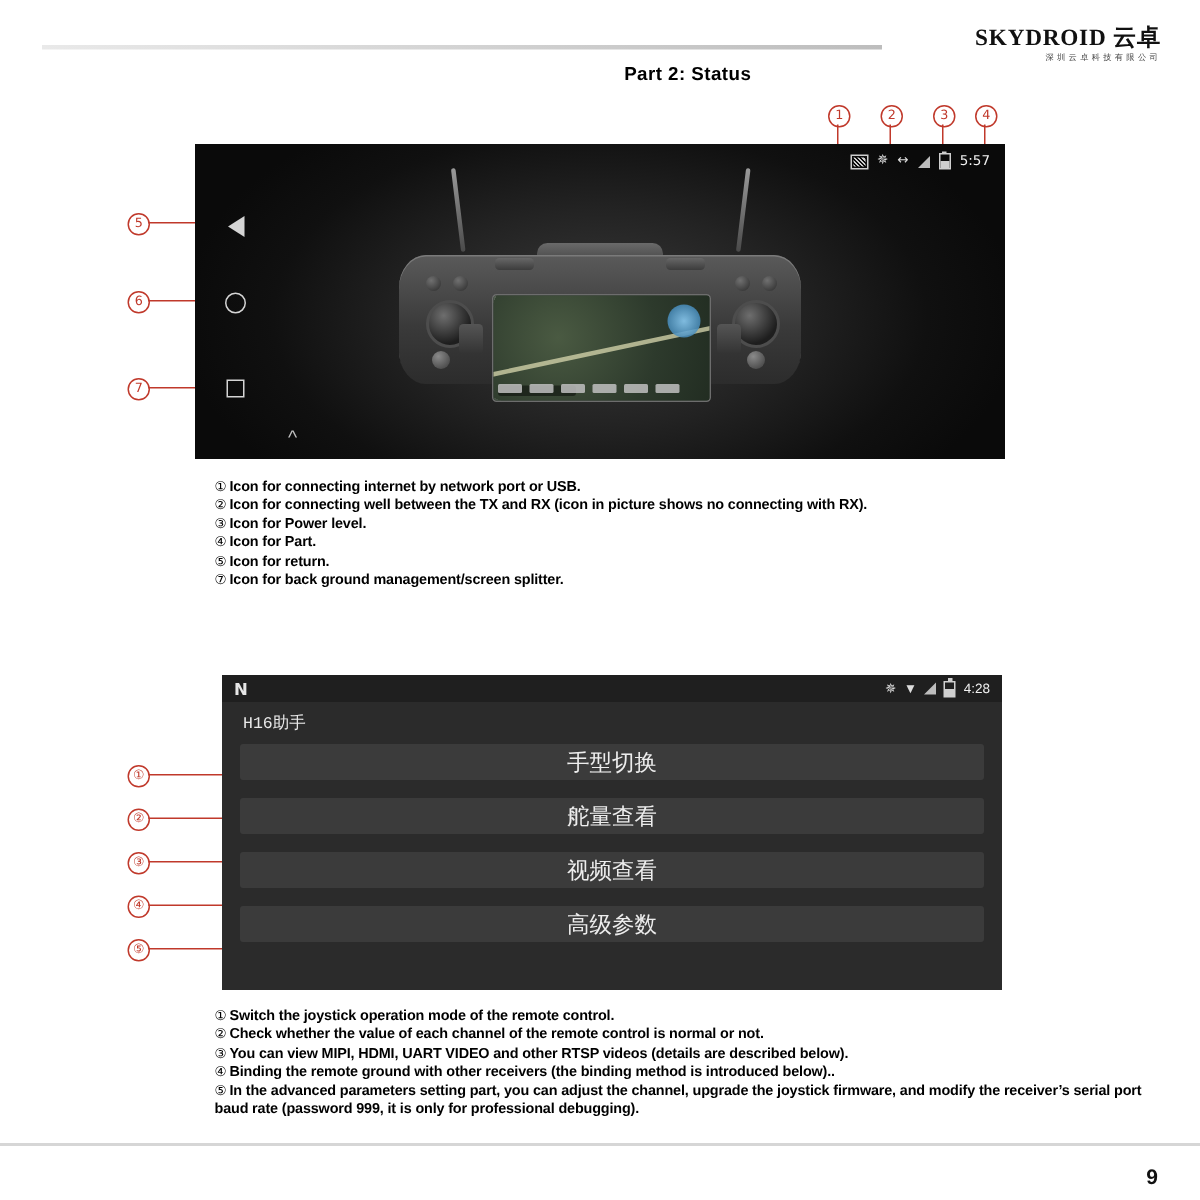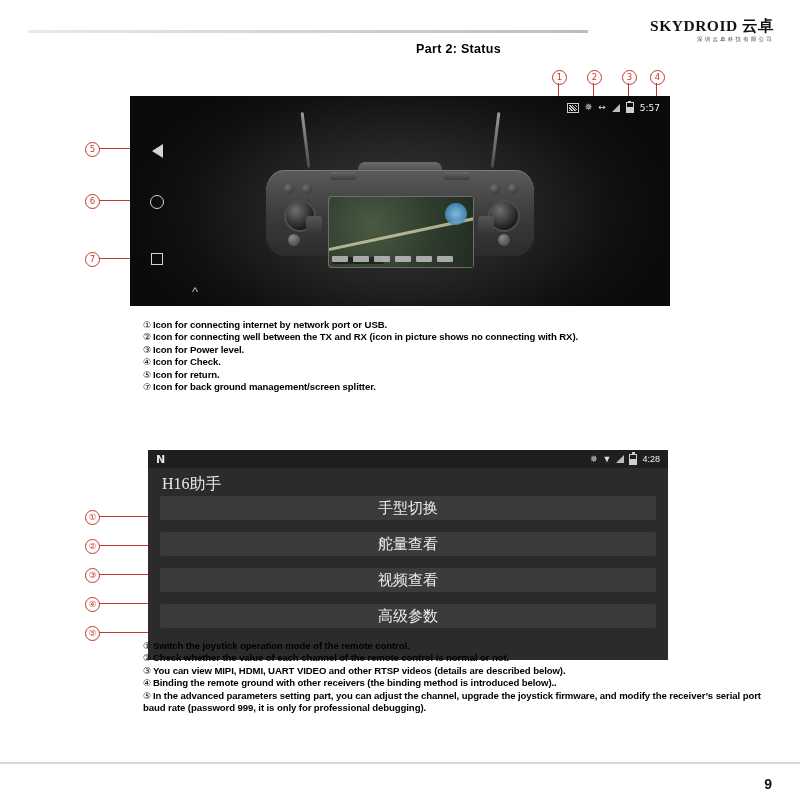"Icon for Check." span { text: Check -> Part }
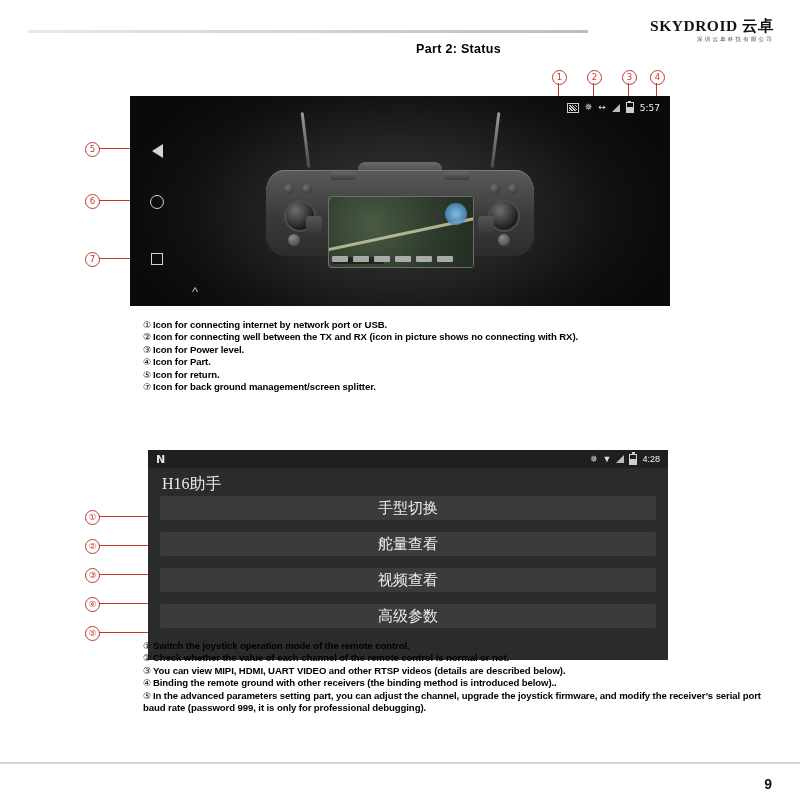"H16助手" .f3-title { font-family: Liberation Serif, serif -> Liberation Mono, monospace; font-size: 16px -> 11px }
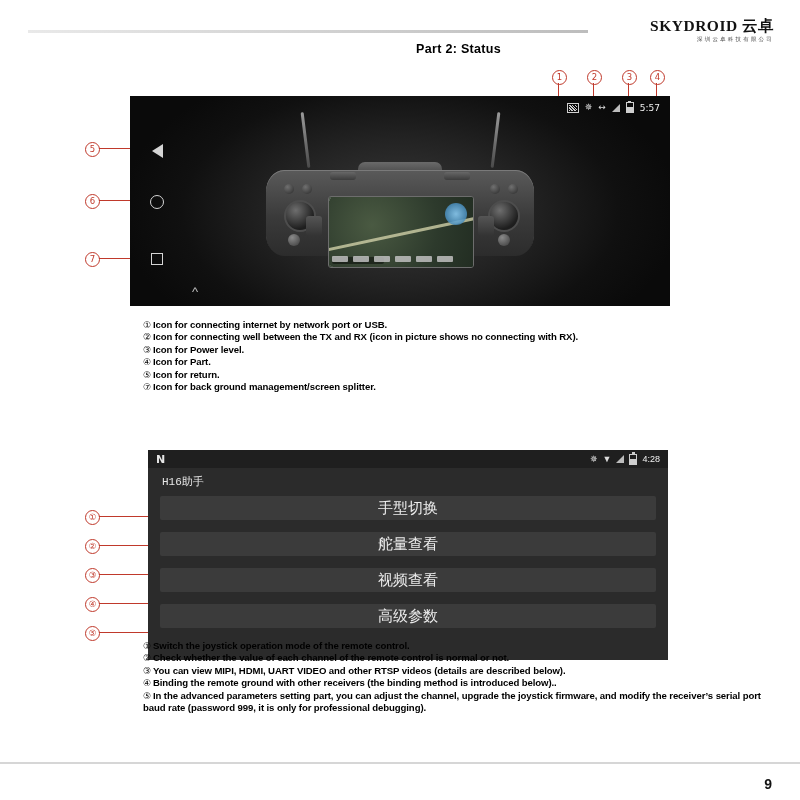"① Switch the joystick operation" .legend3 { top: 640px -> 672px }
